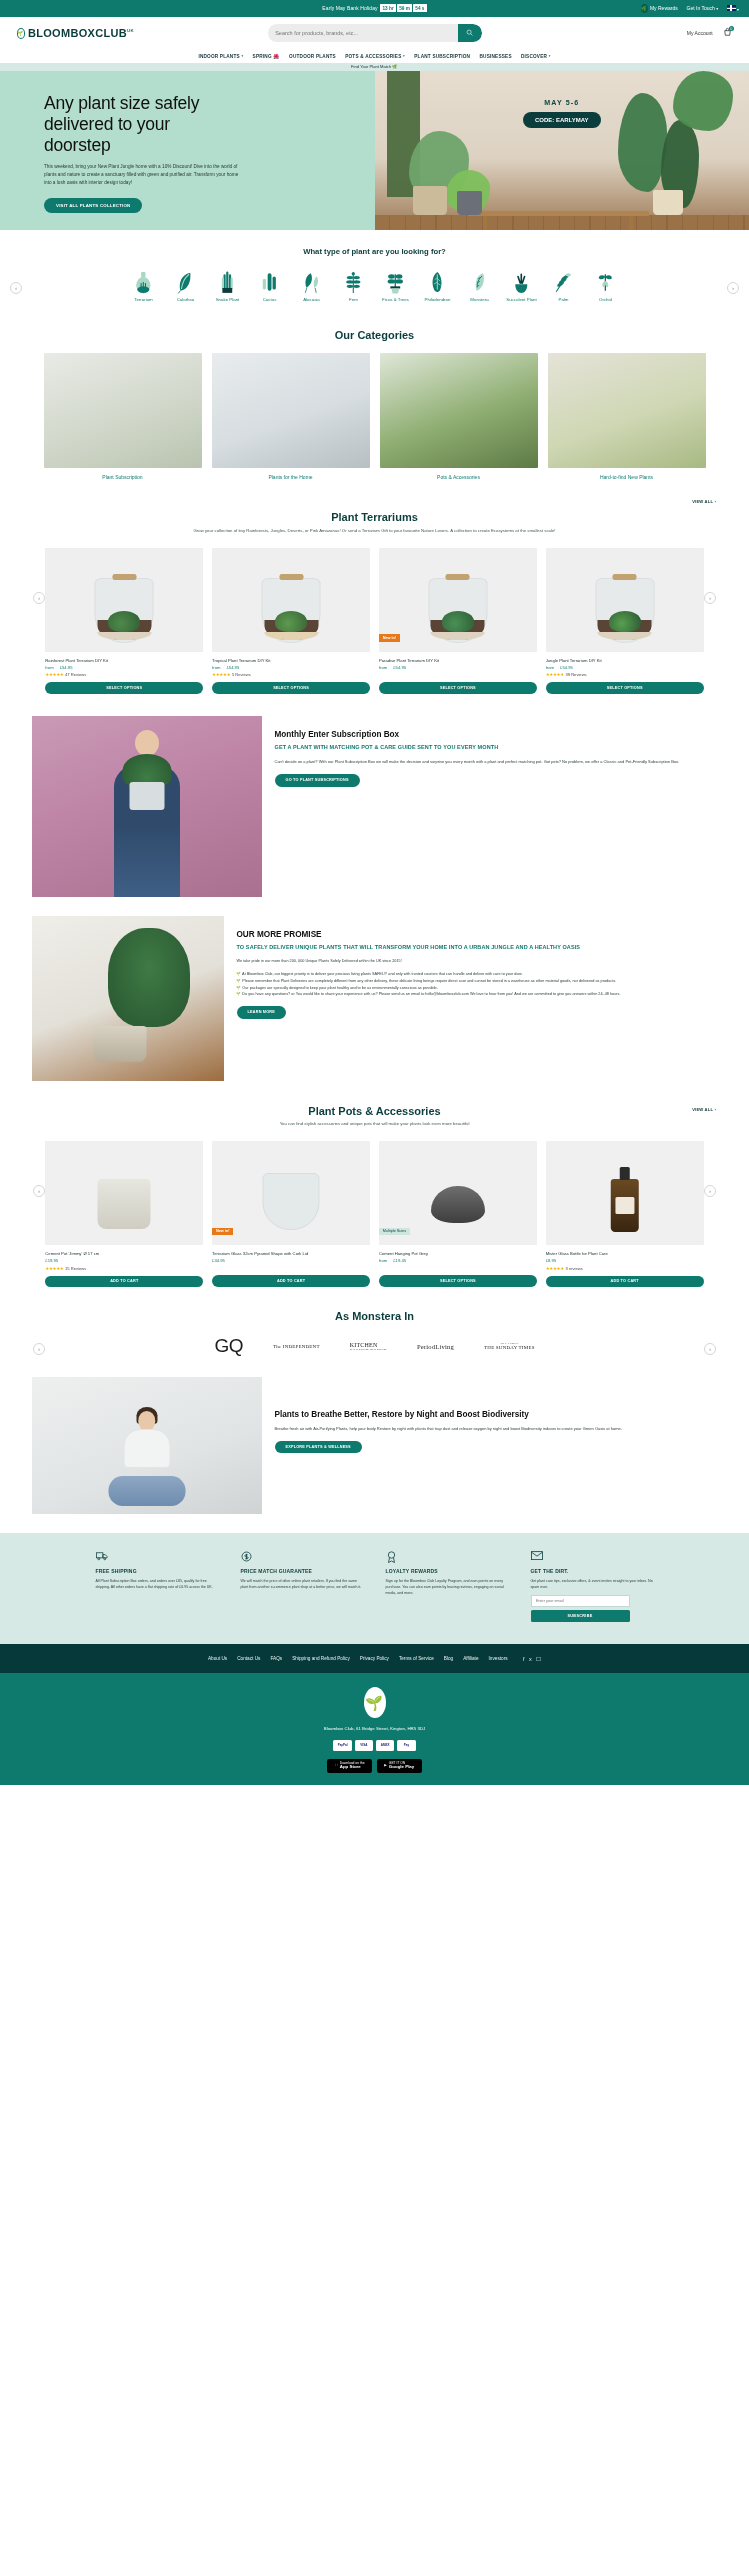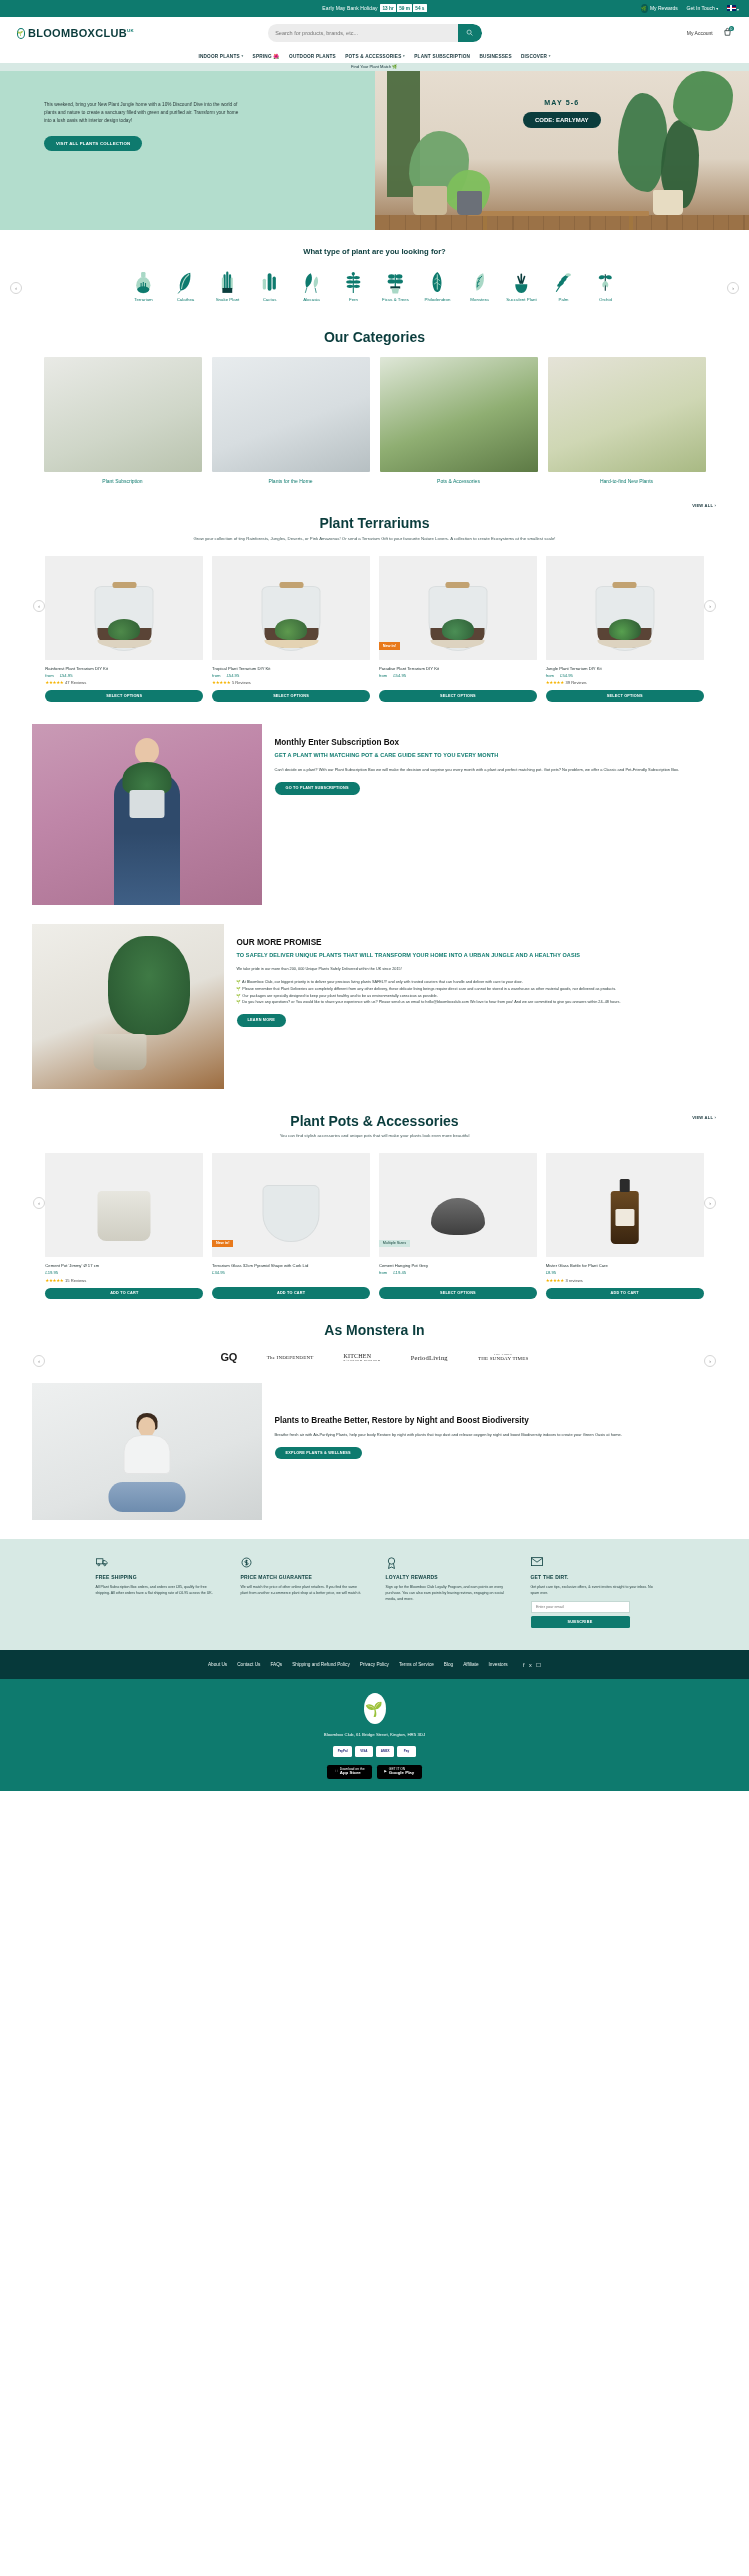"Any plant size safely delivered" h1 { html: none -> <h1>Any plant size safely delivered to your doorstep</h1> }
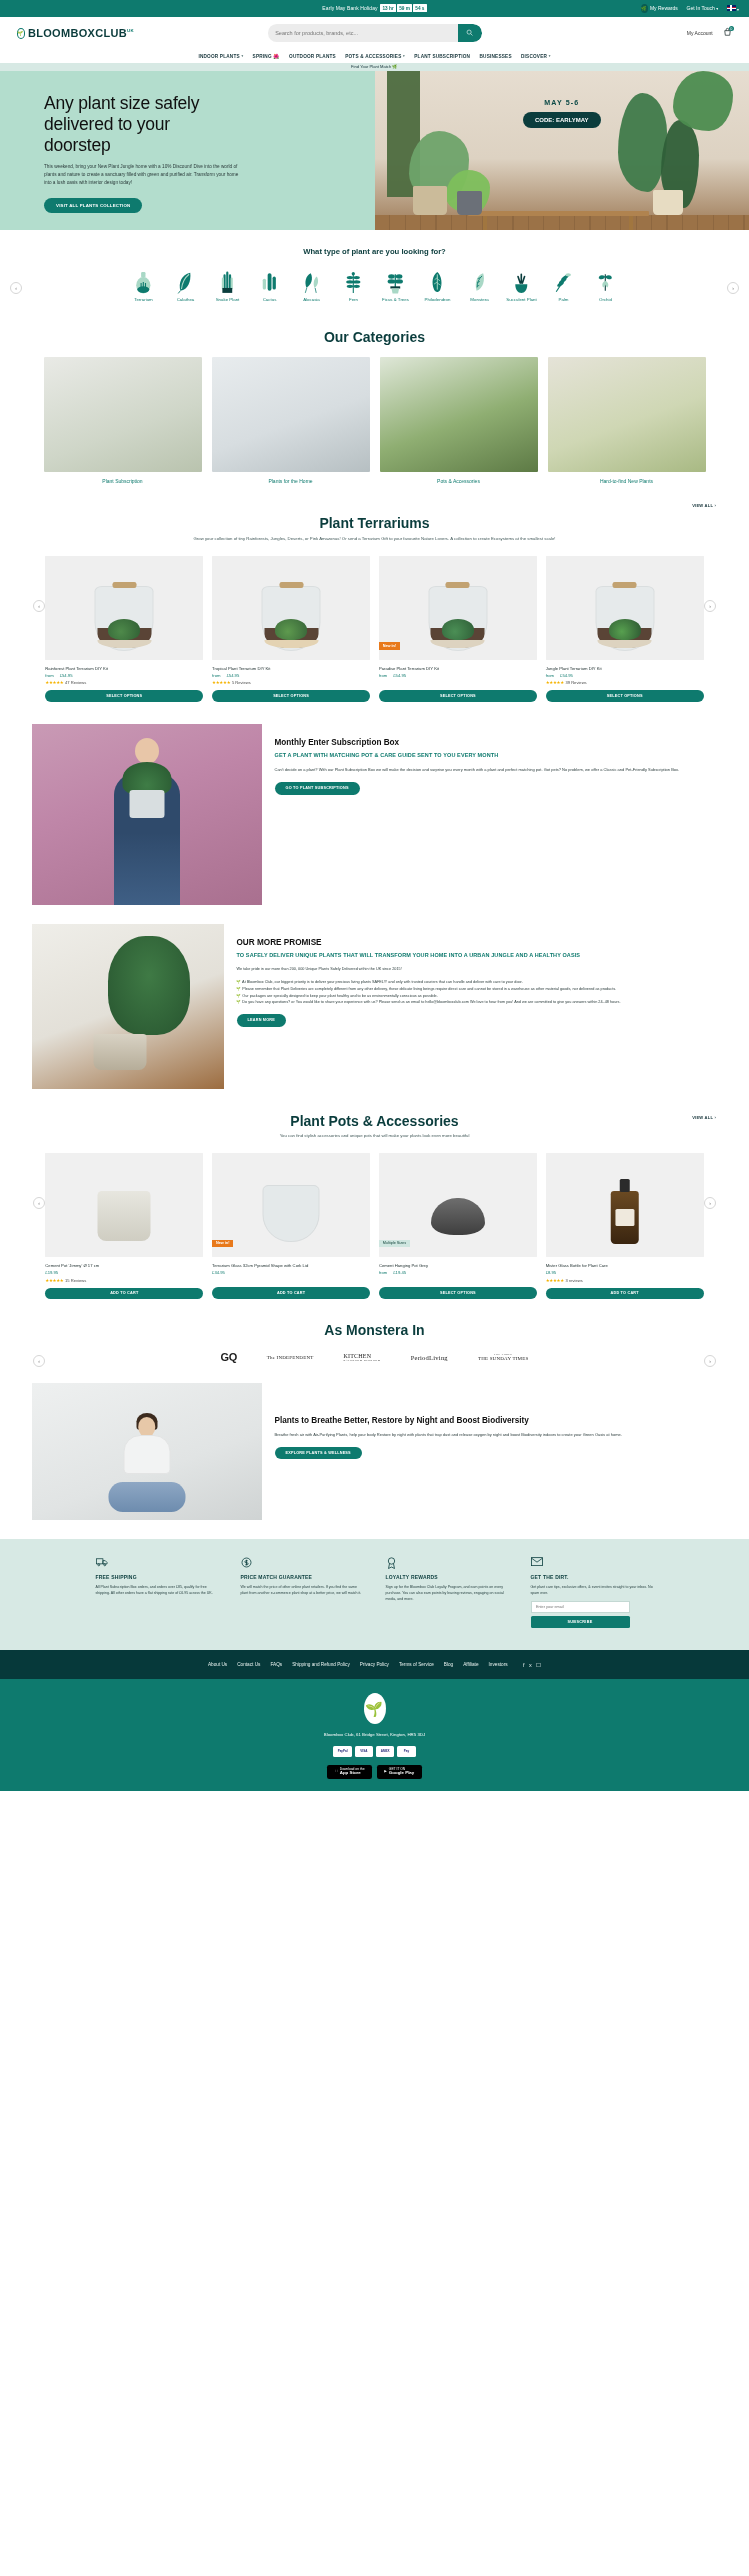"Our Categories" .sec-title { font-size: 14px -> 11px }
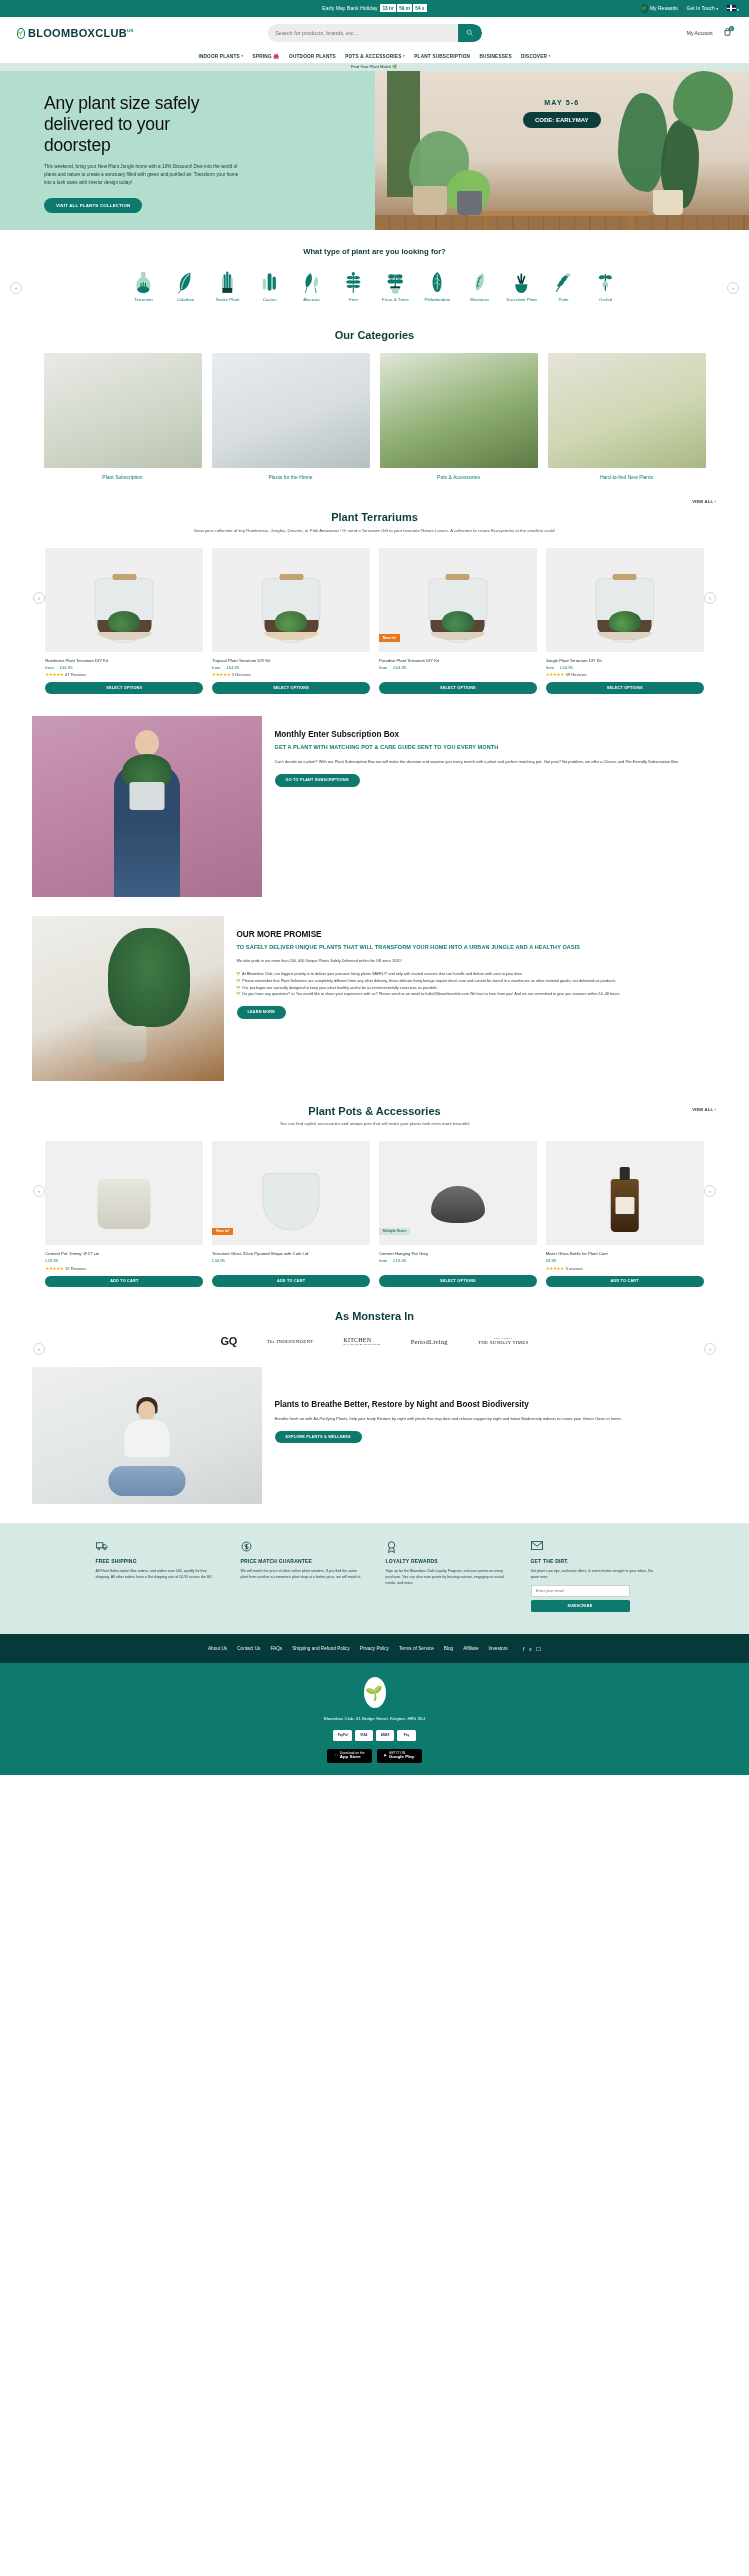"GQ" .brand.gq { font-size: 11px -> 19px; font-weight: 700 -> 400 }
